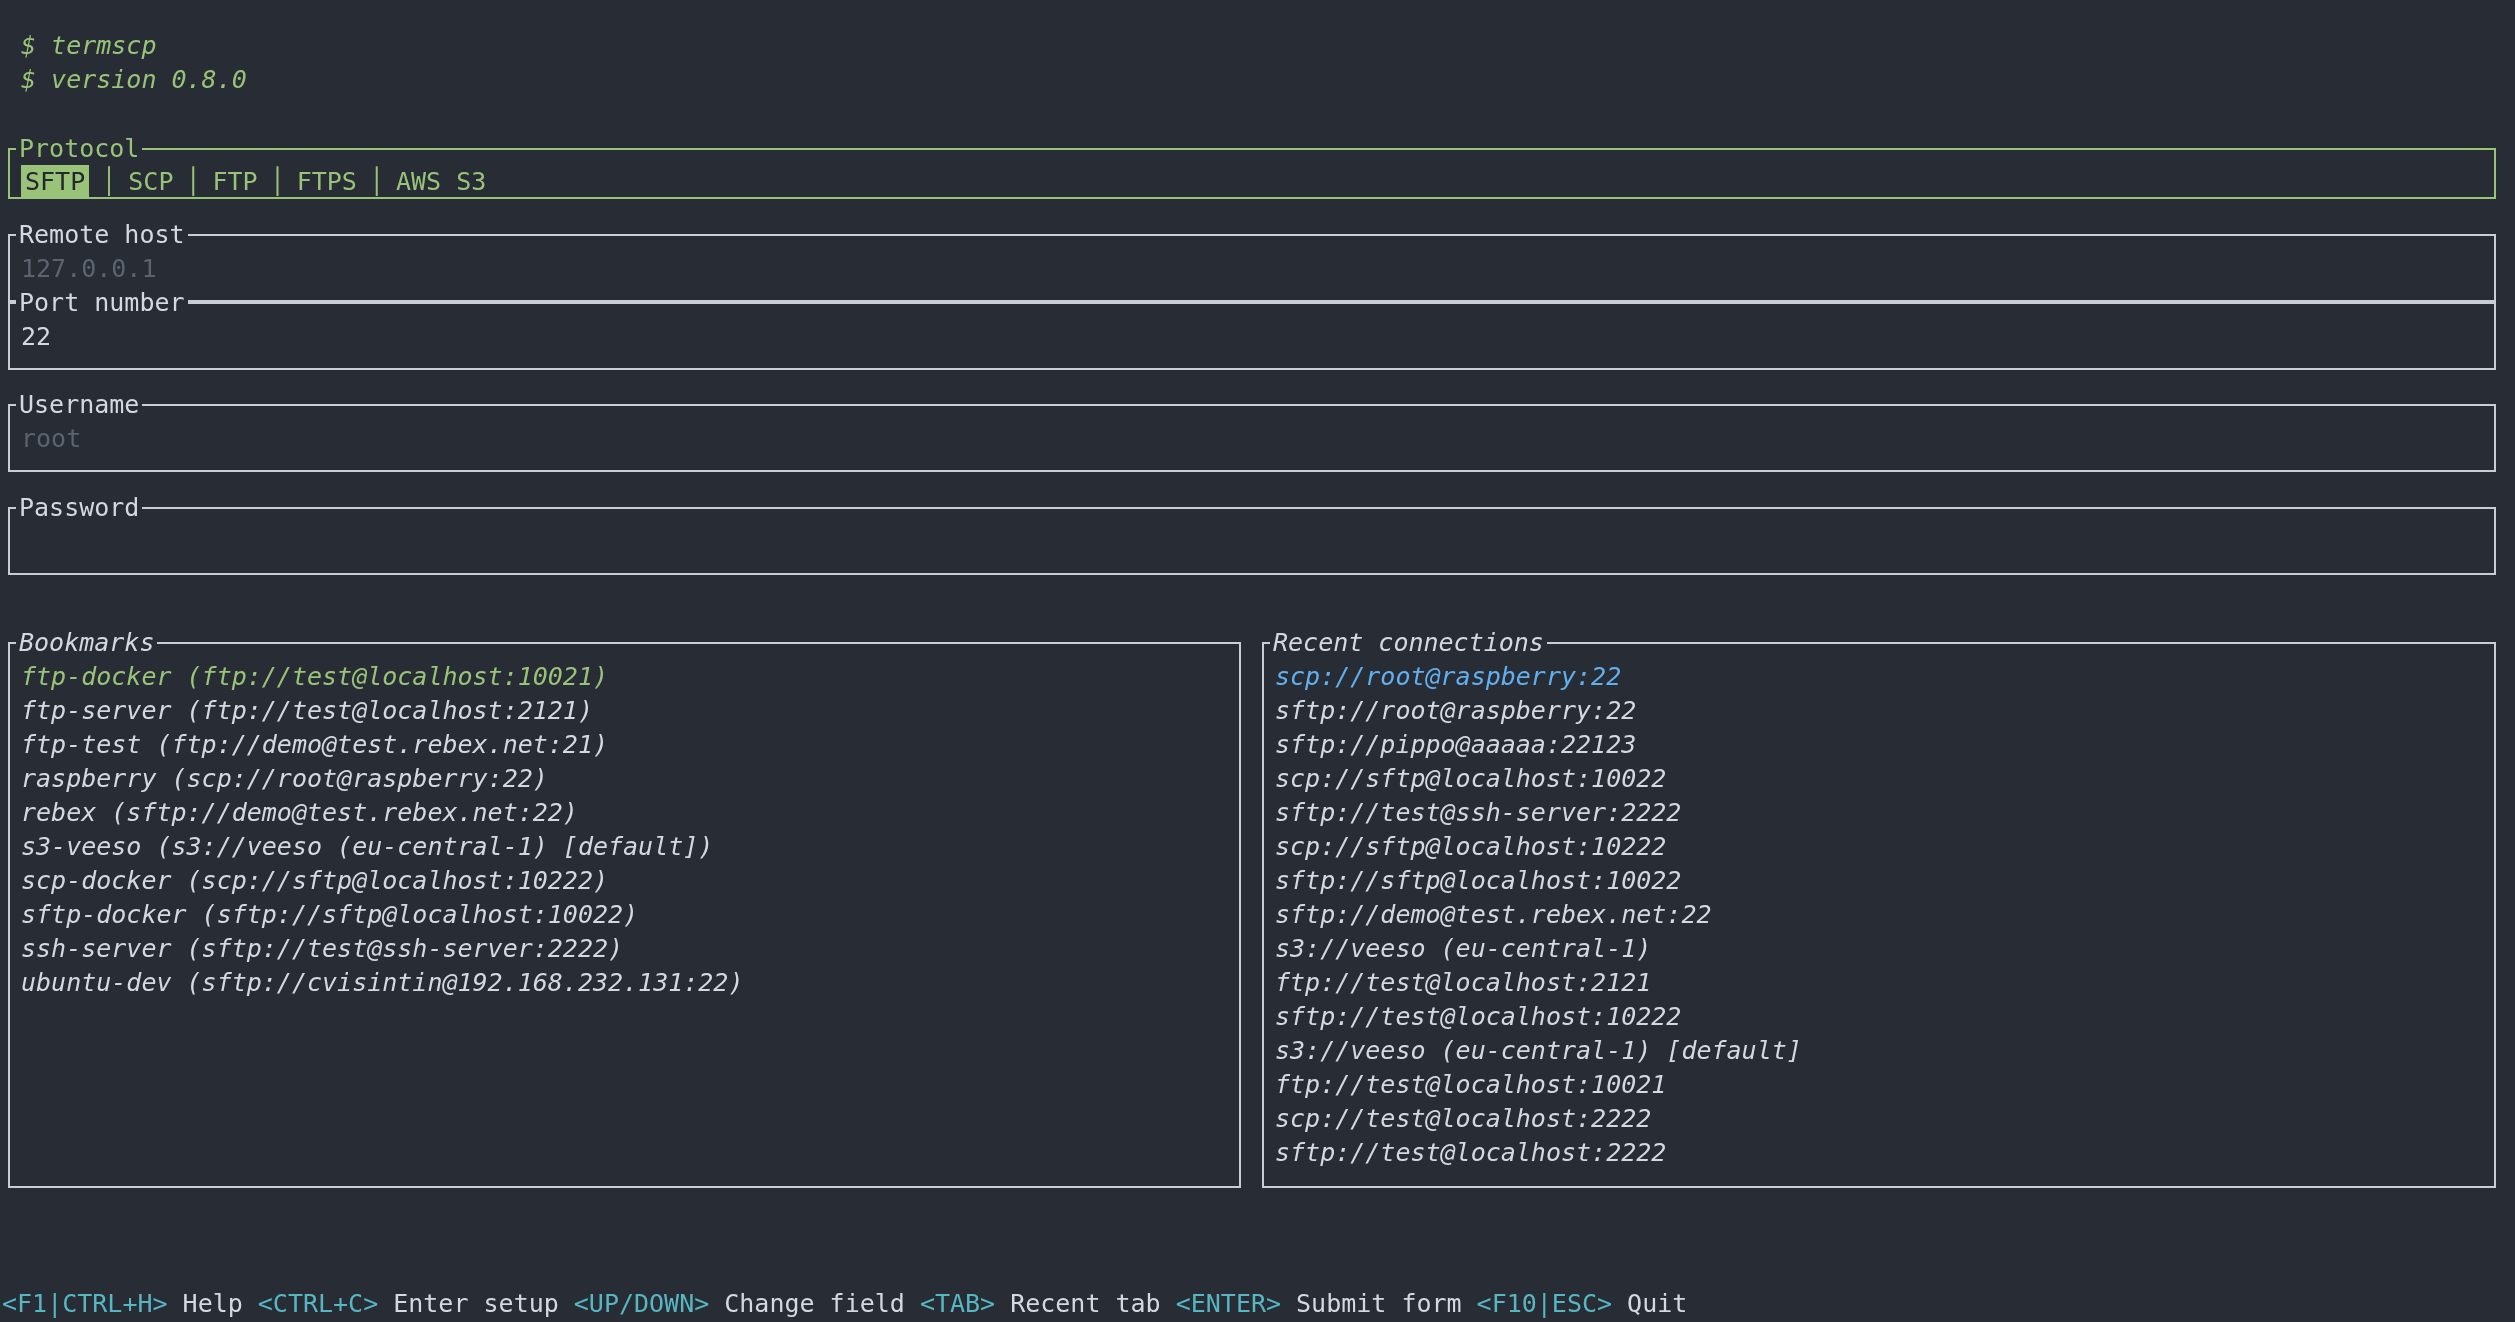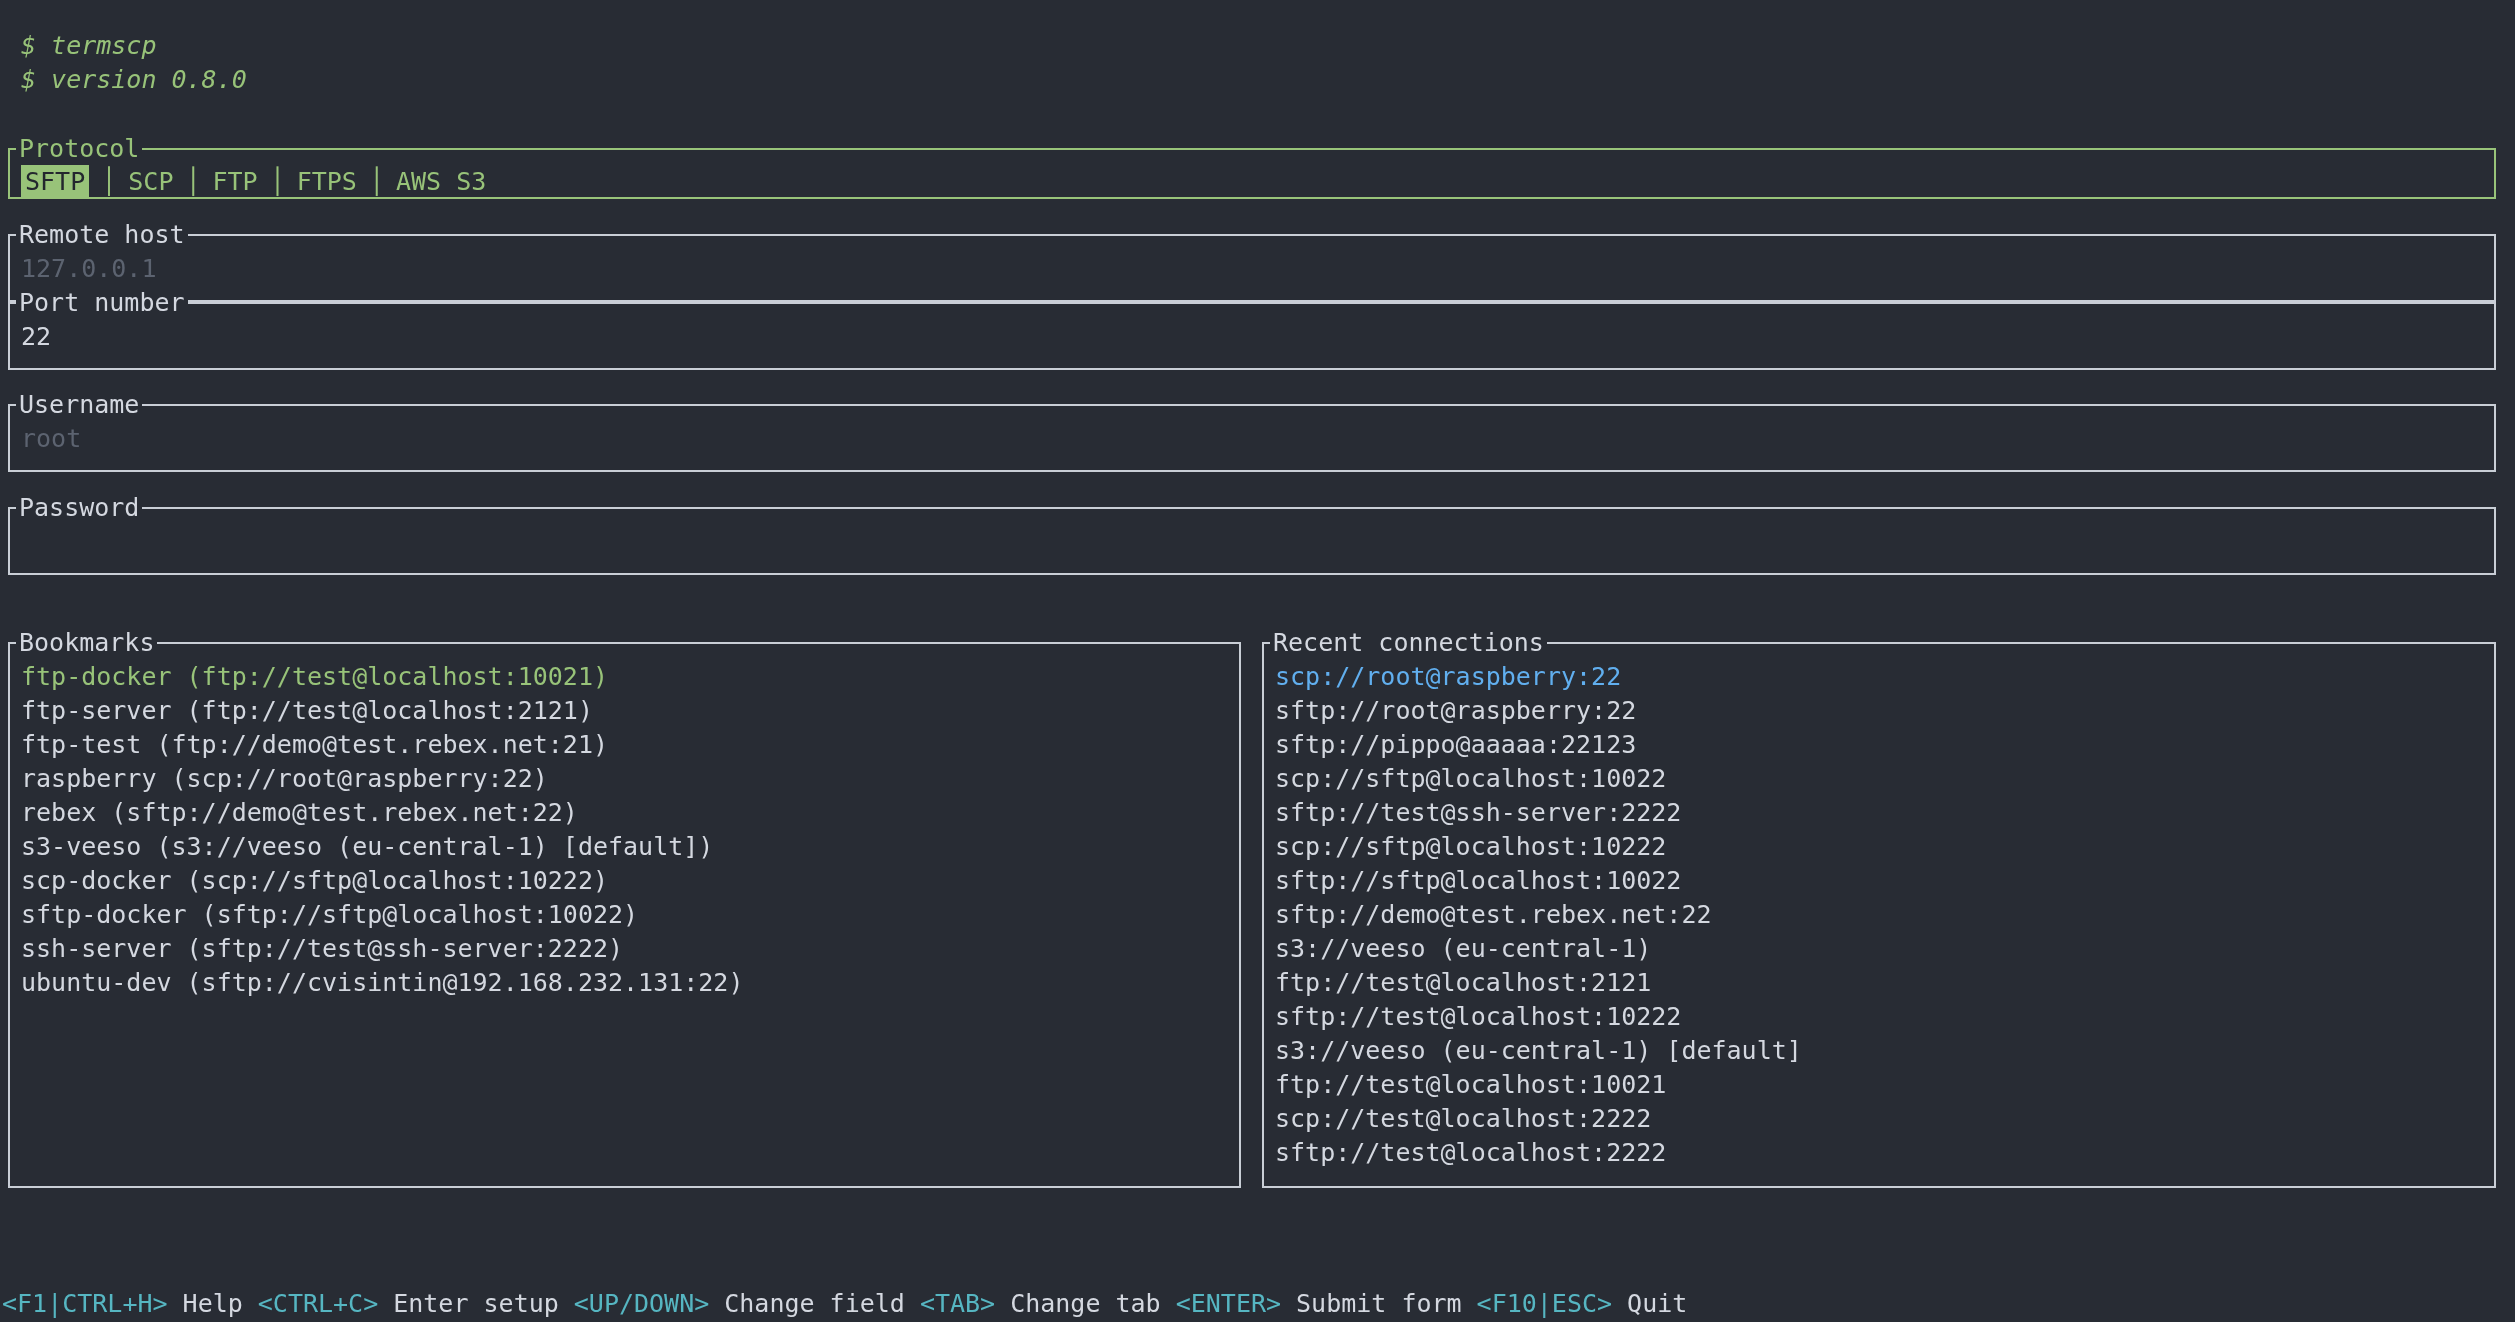"Bookmarks" .lists-row { font-style: none -> italic }
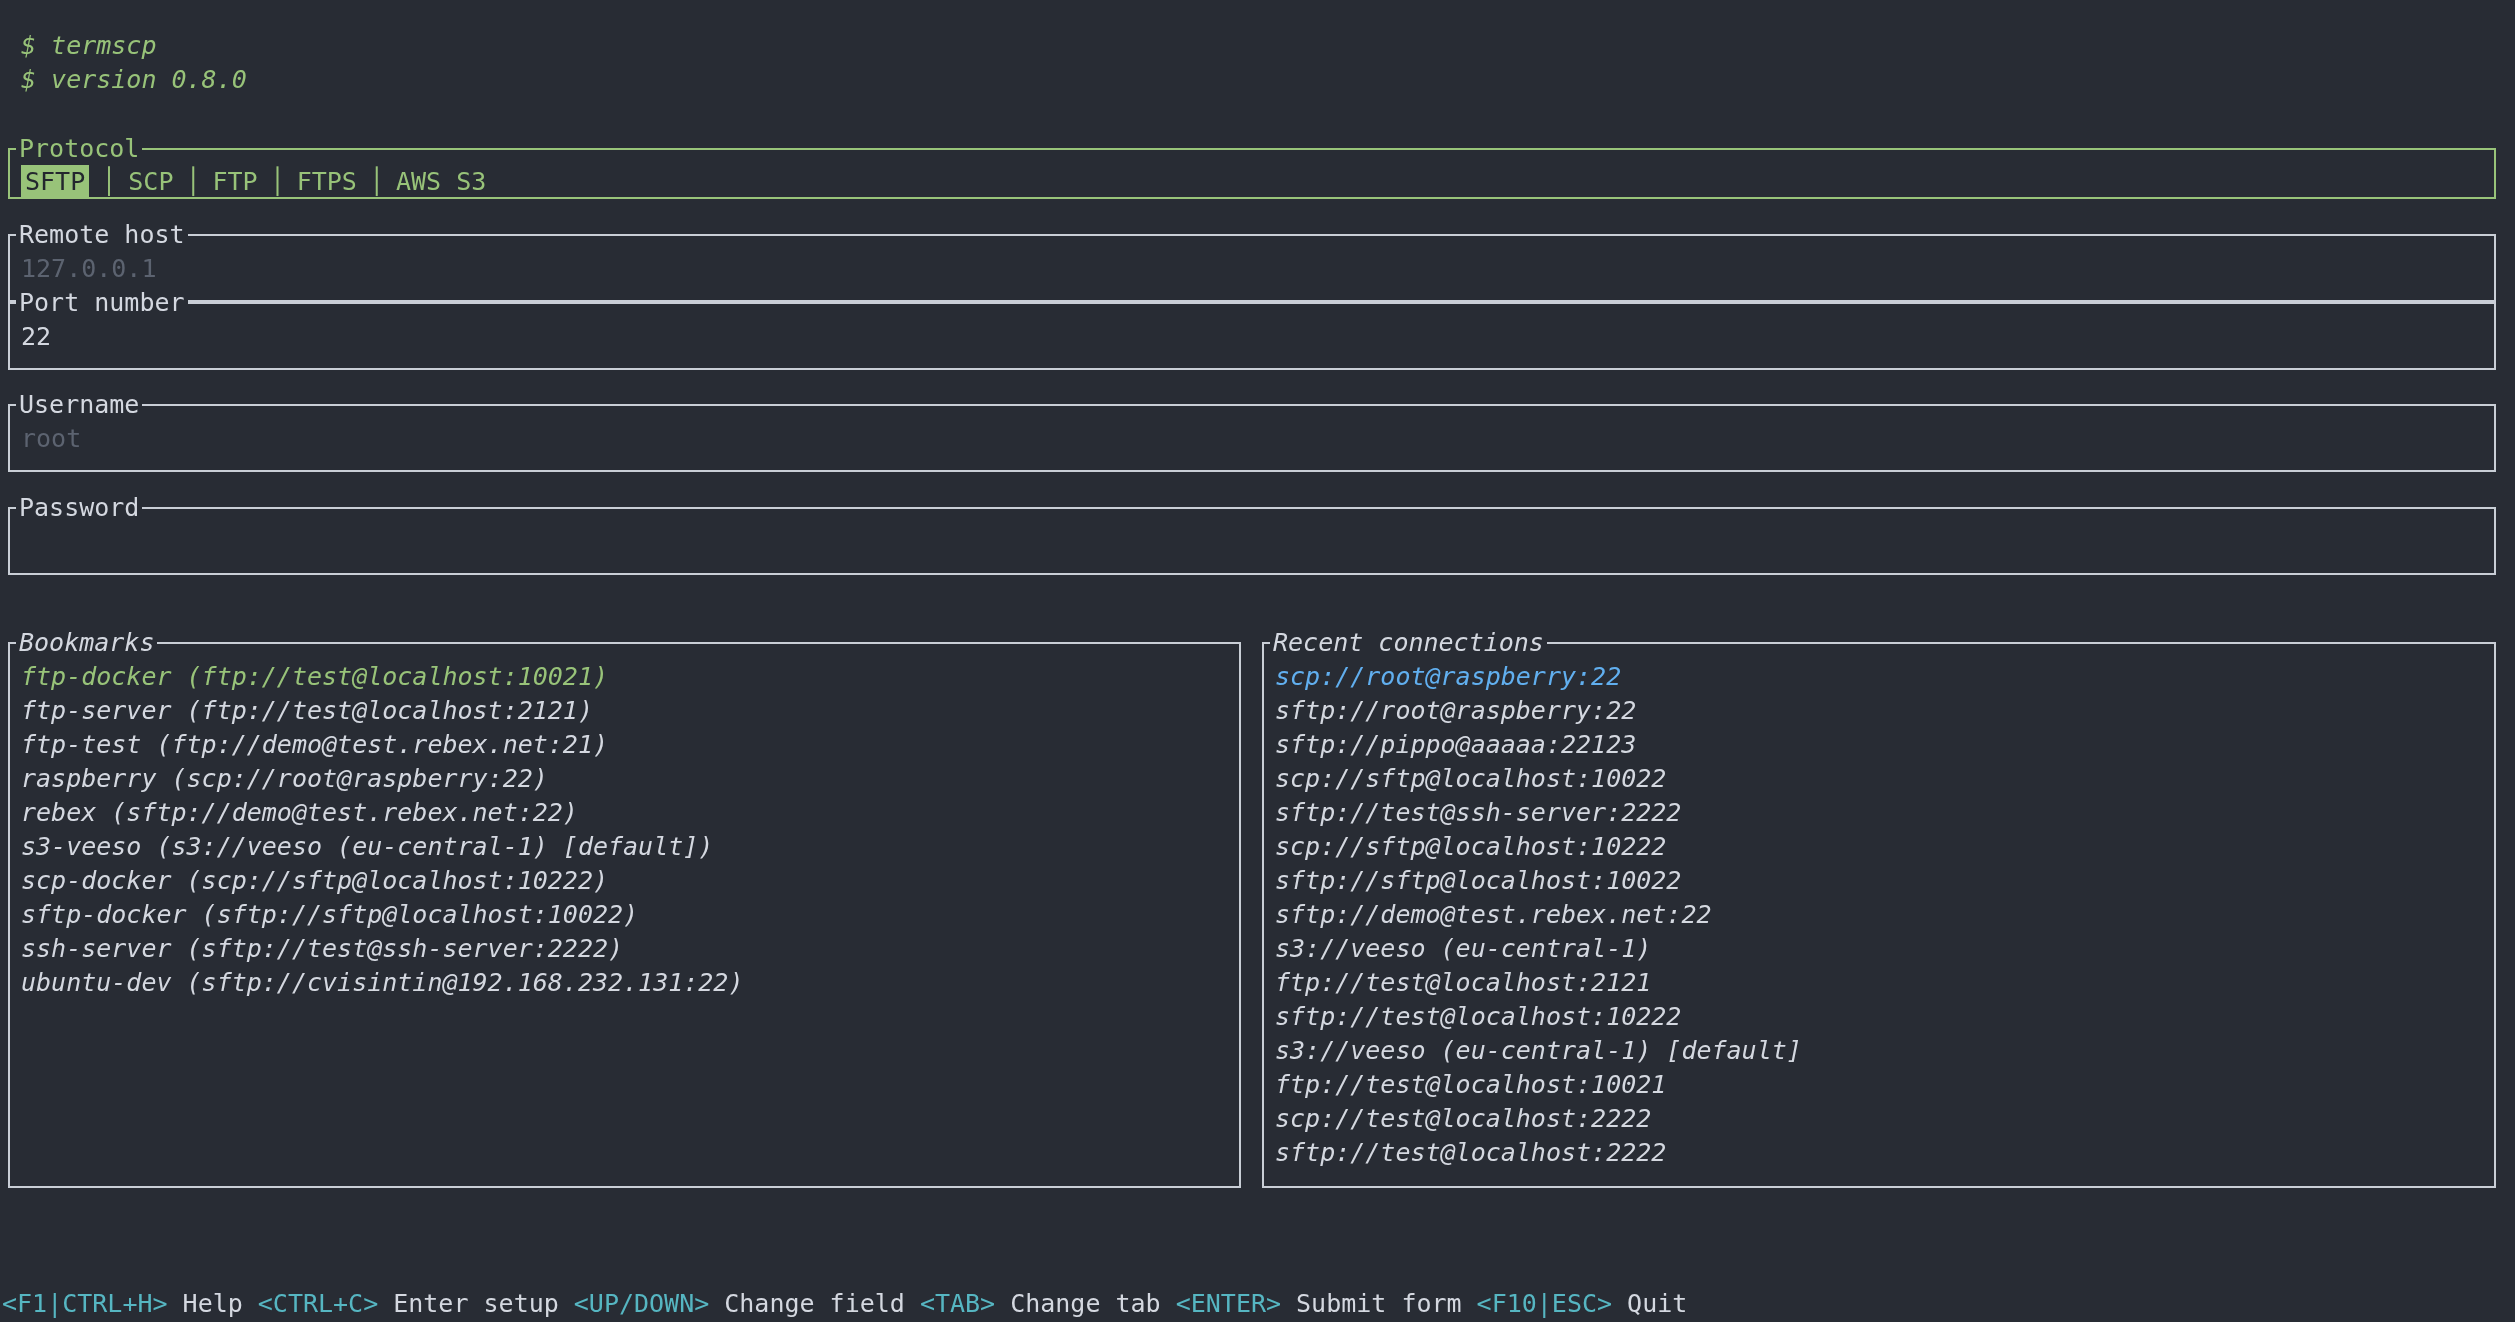"Change tab" span.desc { text: Change -> Recent }
